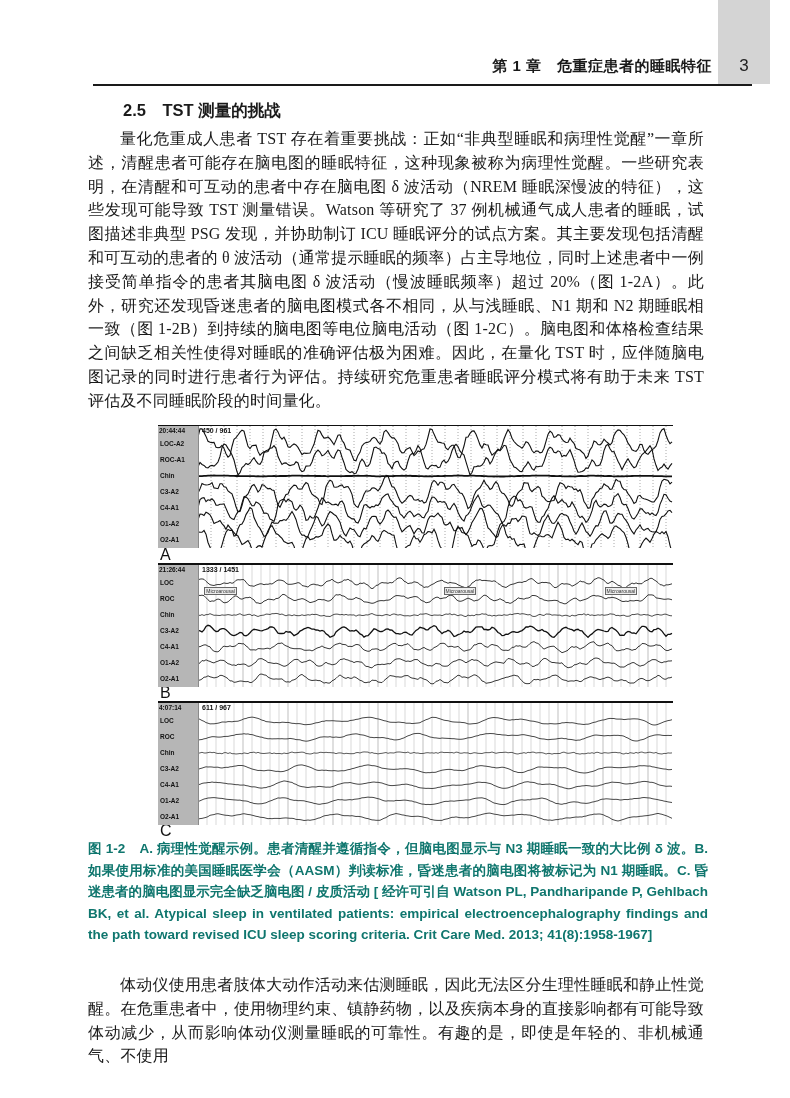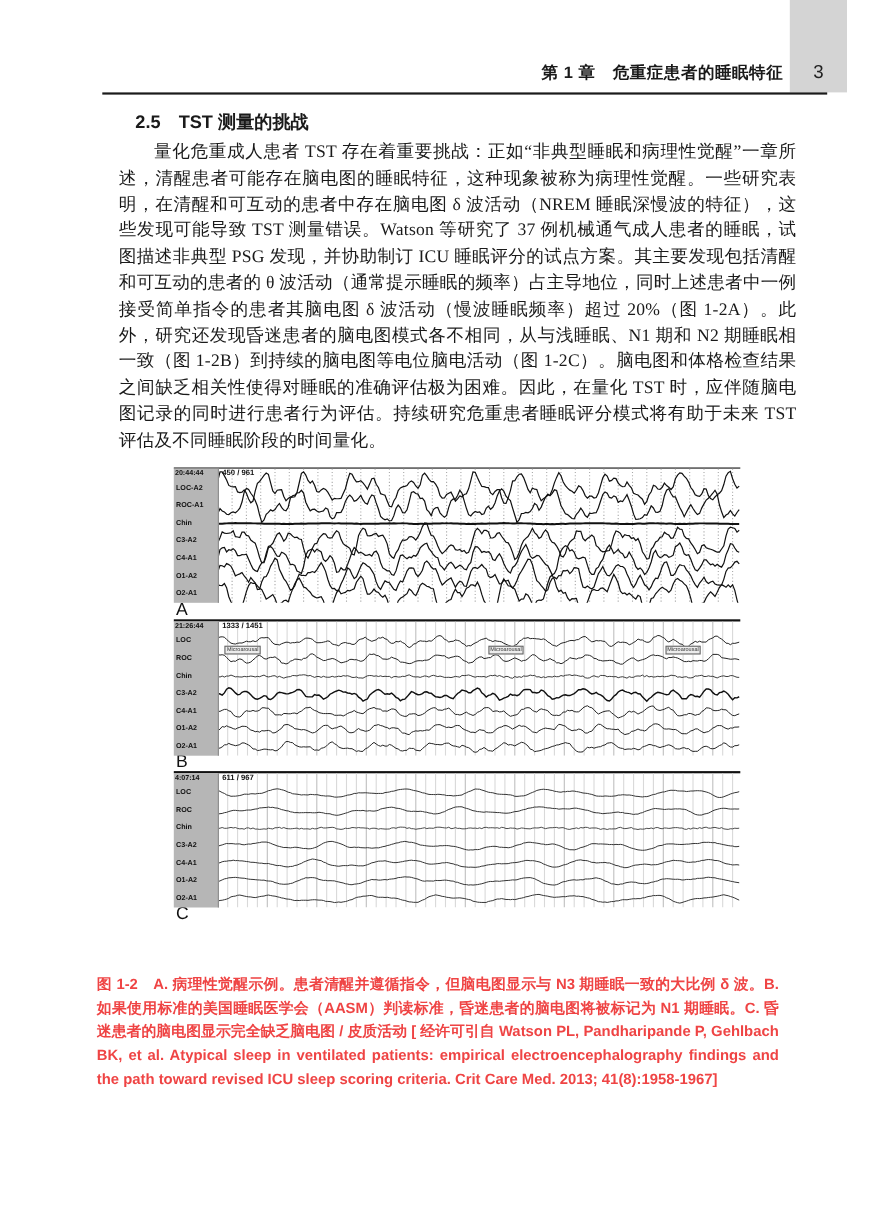"量化危重成人患者 TST" .body-para { margin-left: 20px -> none }
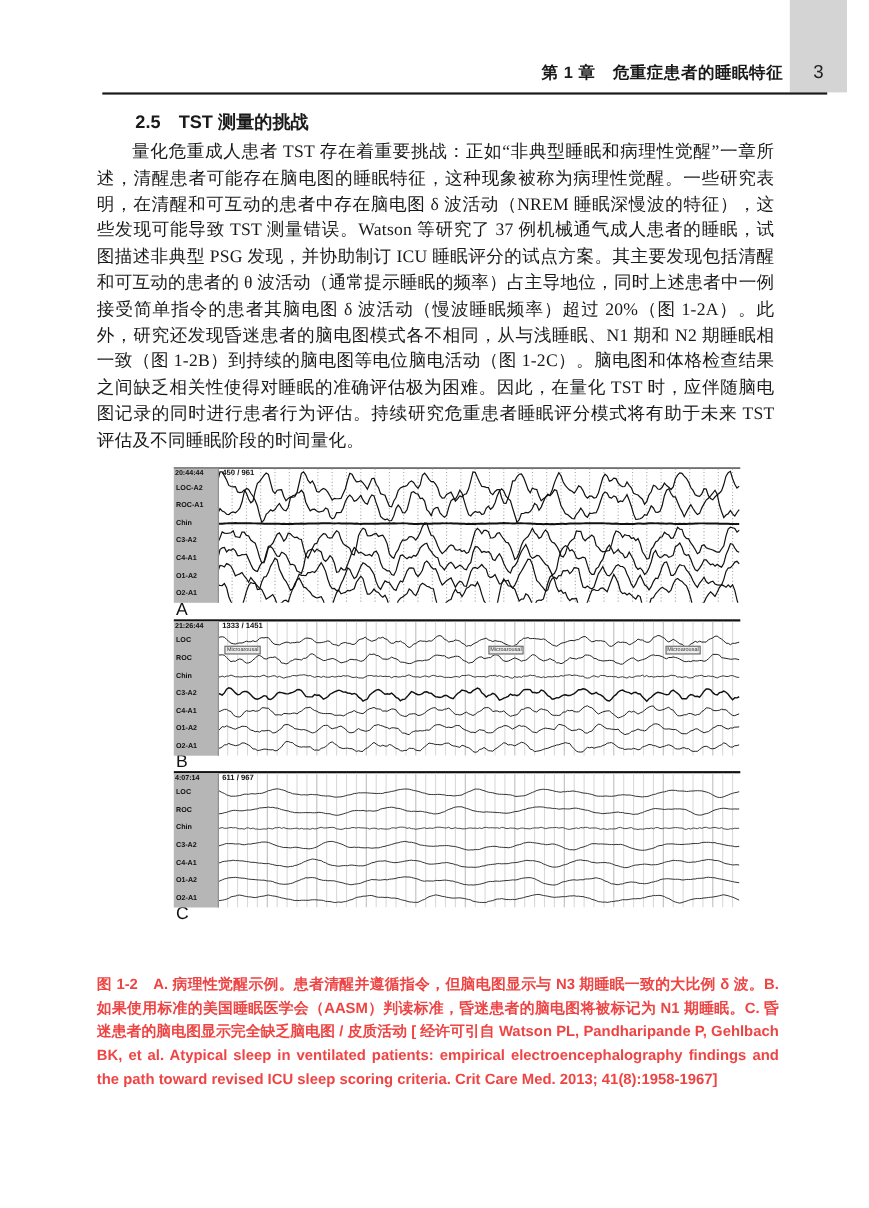"图 1-2 A. 病理性觉醒示例。患者清醒并遵循指令，但脑电图显示与 N3" .fig-caption { color: #ef4444 -> #0f766e; margin-top: 46px -> none }
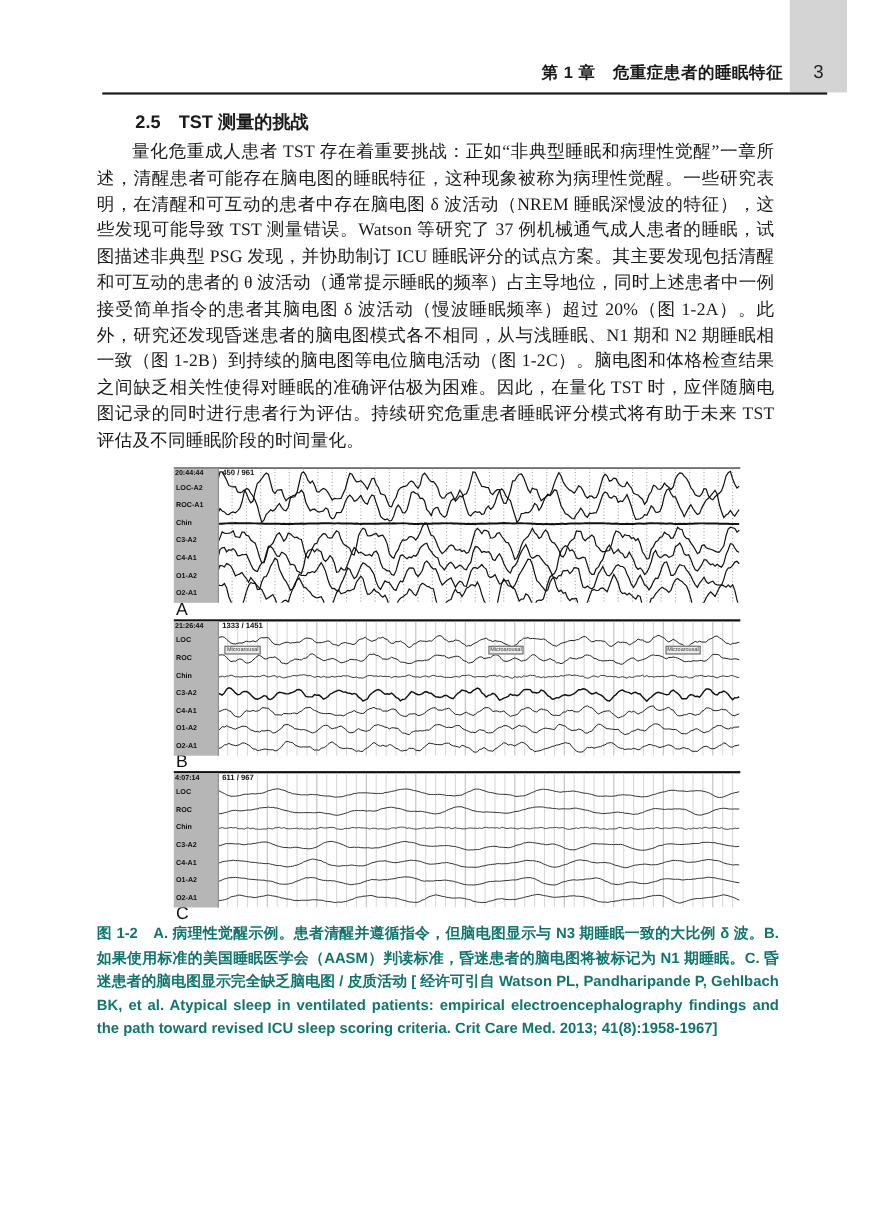"体动仪使用患者肢体大动作活动来估测睡眠，因此无法区分生理性睡眠和静止性觉醒。在危" div.body-para { html: none -> <div>体动仪使用患者肢体大动作活动来估测睡眠，因此无法区分生理性睡眠和静止性觉醒。在危重患者中，使用物理约束、镇静药物，以及疾病本身的直接影响都有可能导致体动减少，从而影响体动仪测量睡眠的可靠性。有趣的是，即使是年轻的、非机械通气、不使用</div> }
